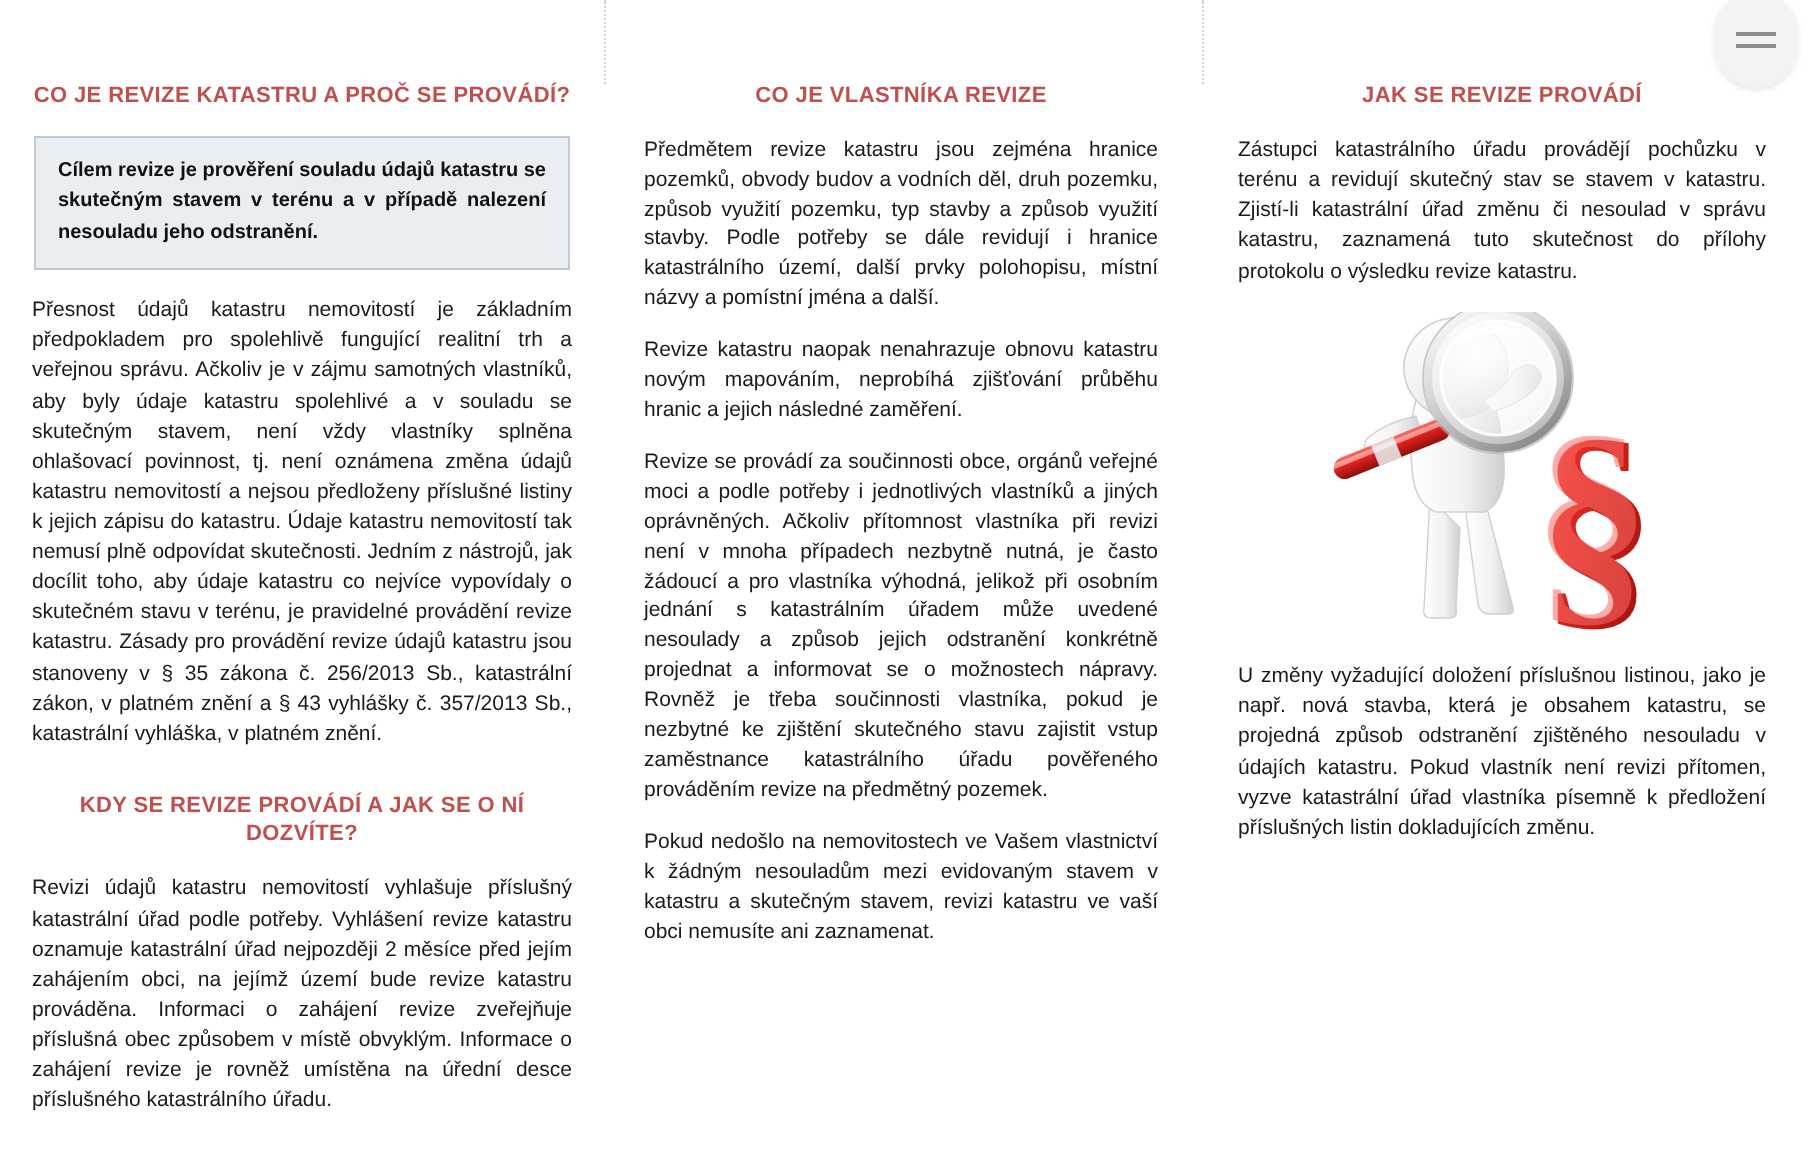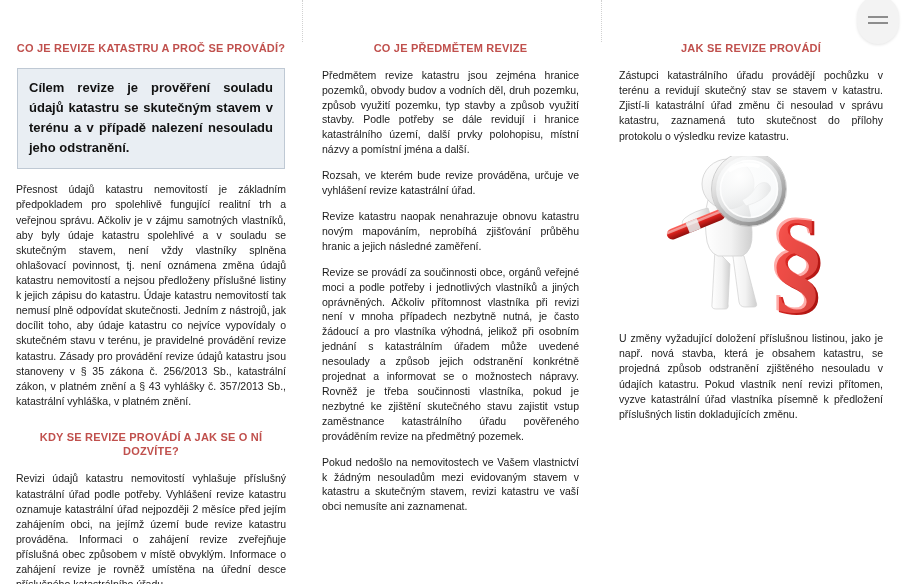"CO JE PŘEDMĚTEM REVIZE" h2.section-heading { text: PŘEDMĚTEM -> VLASTNÍKA }
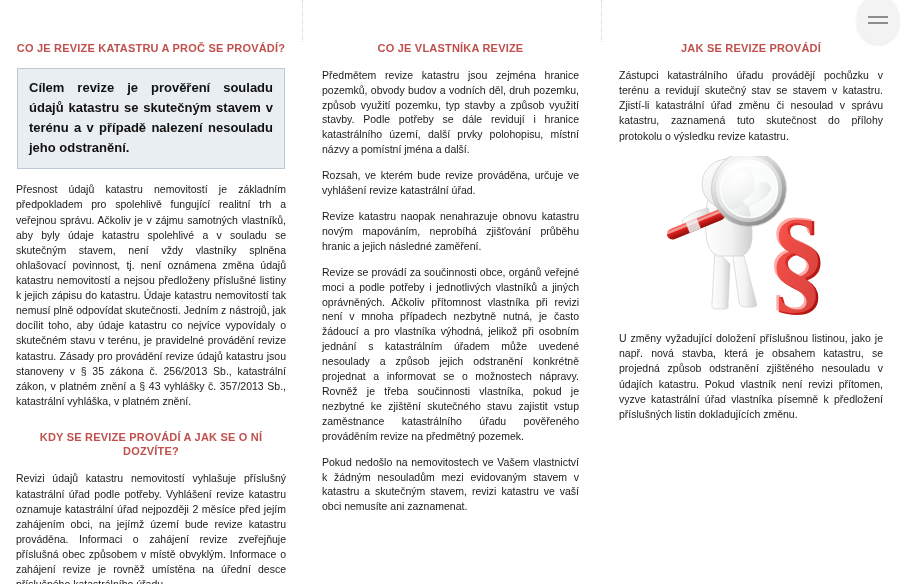"Cílem revize je prověření souladu" #callout-box { font-size: 13px -> 10px }
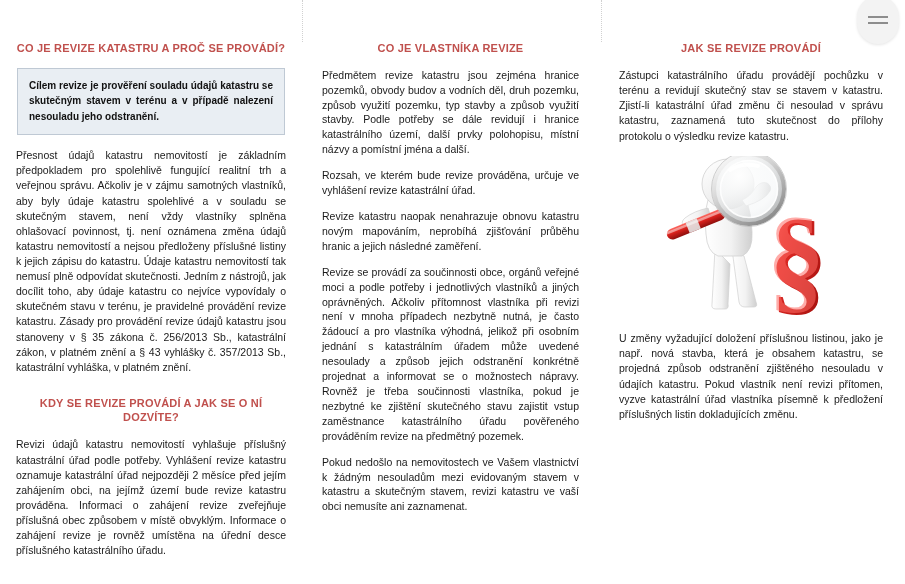"Rozsah, ve kterém bude revize" p.body-text { html: <p>Rozsah, ve kterém bude revize prováděna, určuje ve vyhlášení revize katastrální úřad.</p> -> none }
